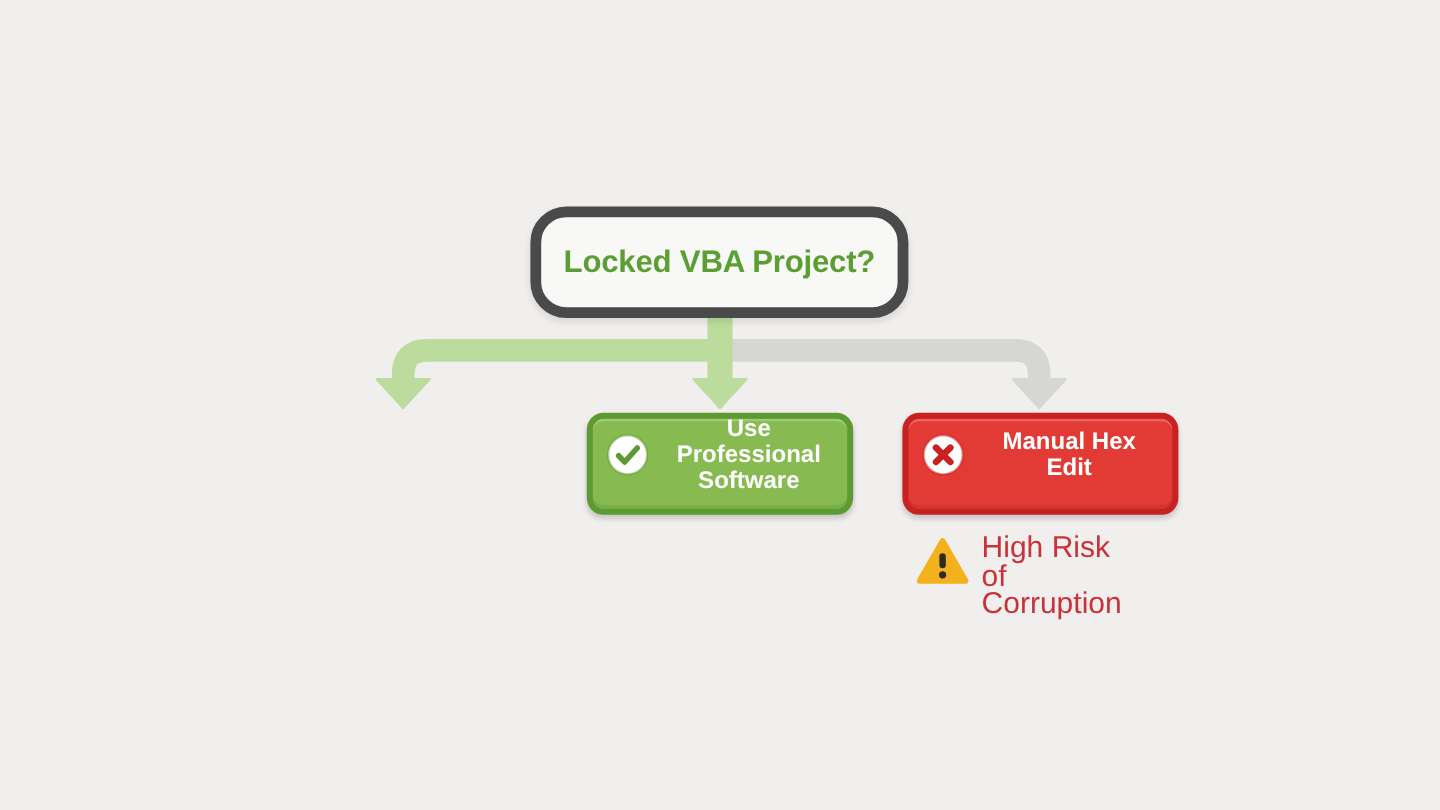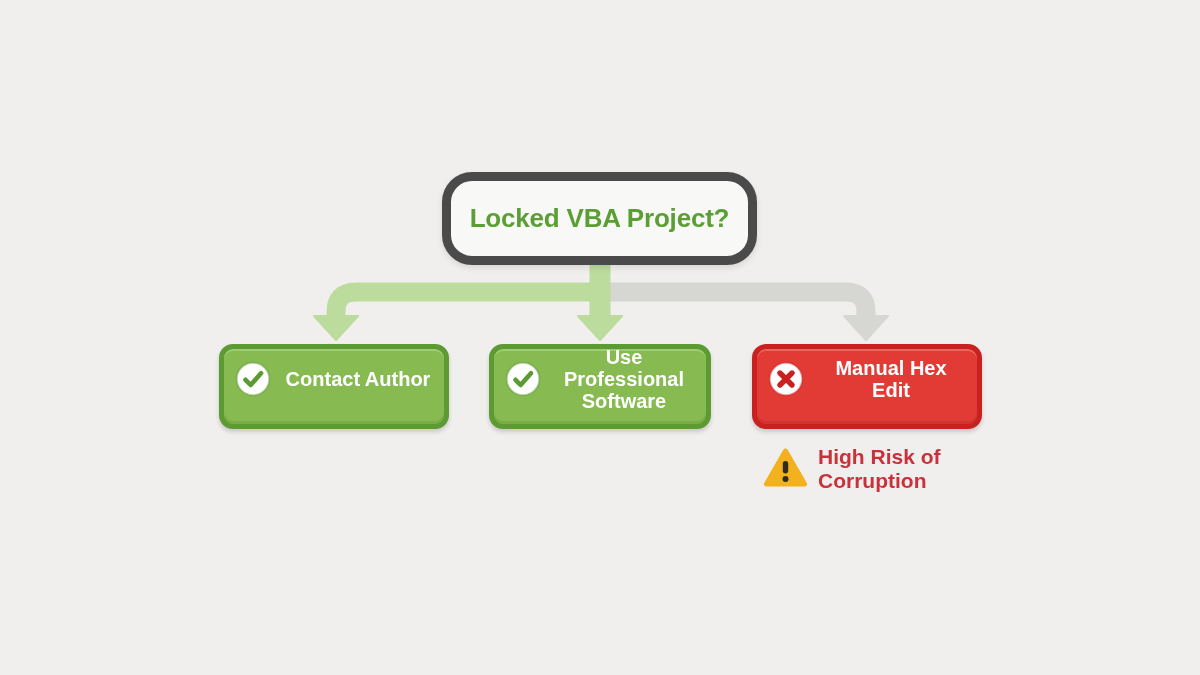"Contact Author" div.option { html: <div> <svg> <circle></circle> <path></path> </svg> <span>Contact Author</span> </div> -> none }
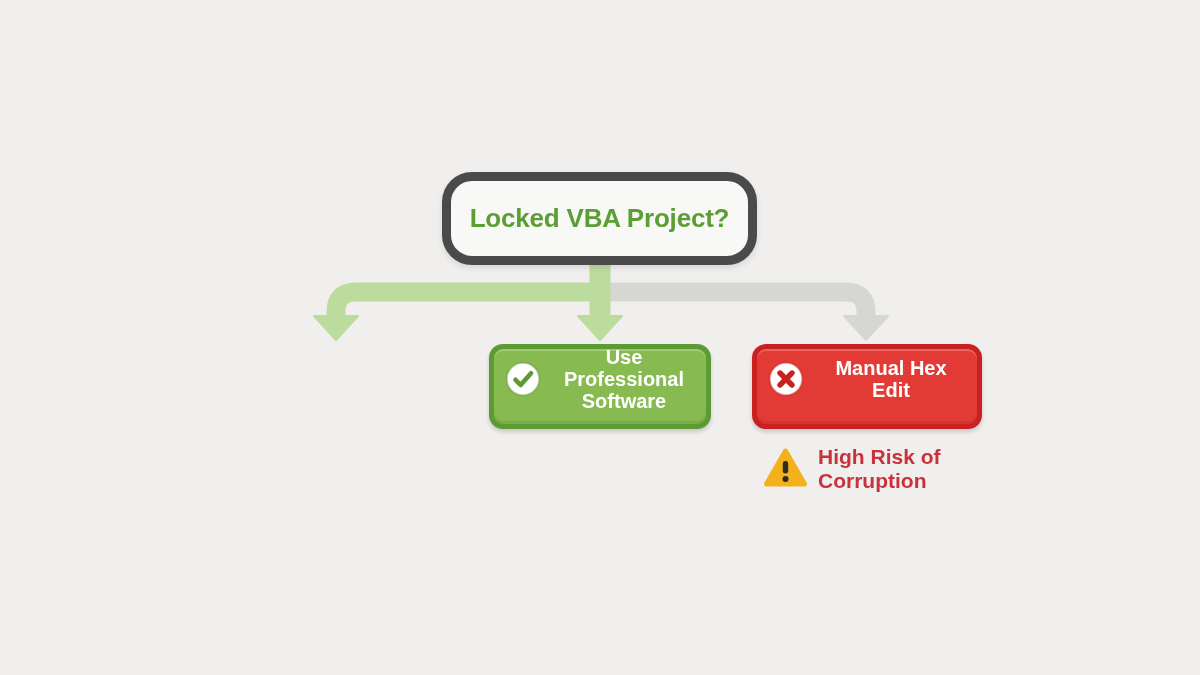"High Risk of Corruption" .warning-label { font-size: 21px -> 25px; font-weight: 700 -> 400 }
